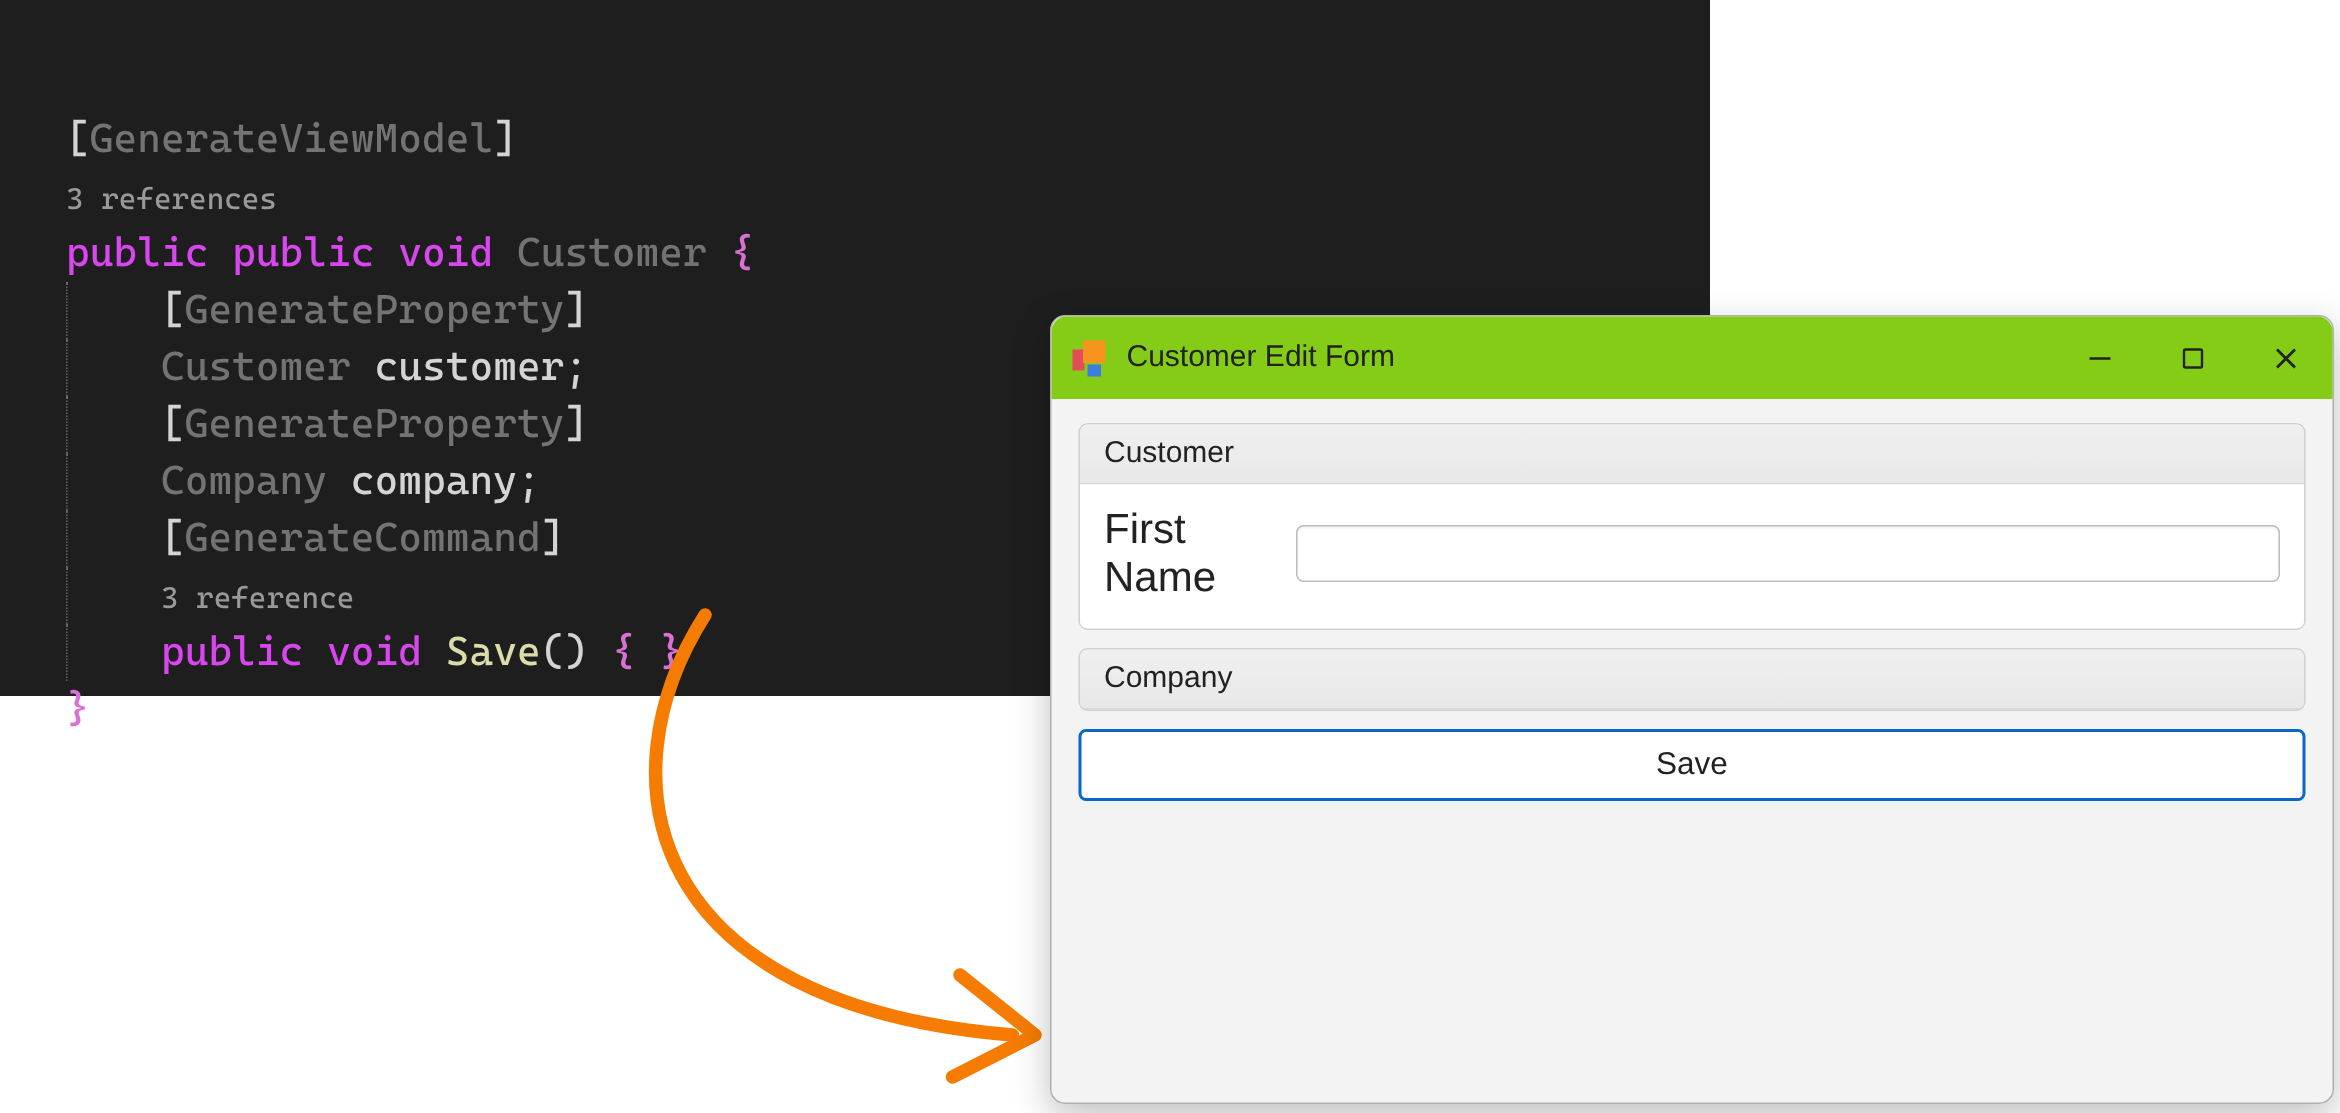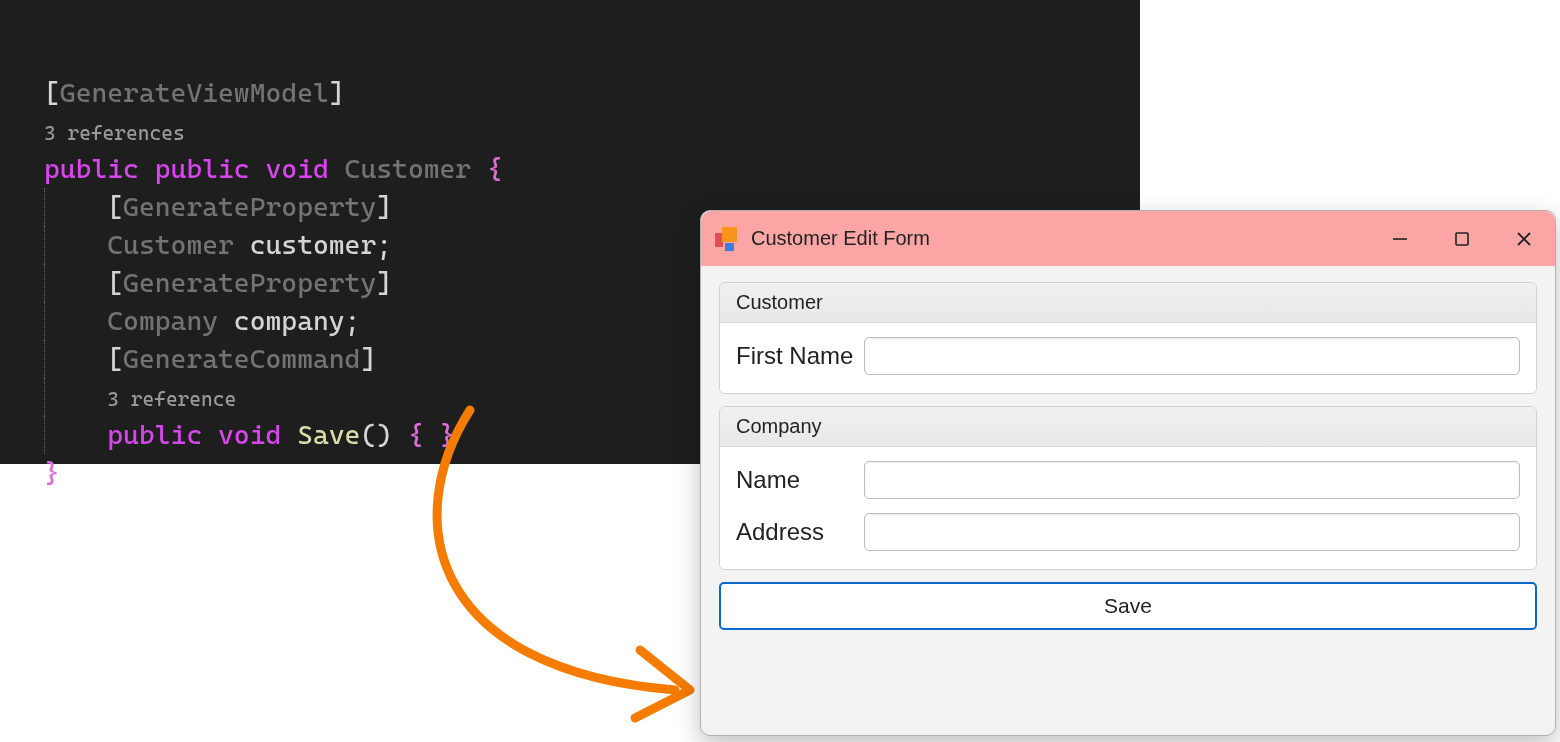"Customer Edit Form" .titlebar { background: #fca5a5 -> #84cc16 }
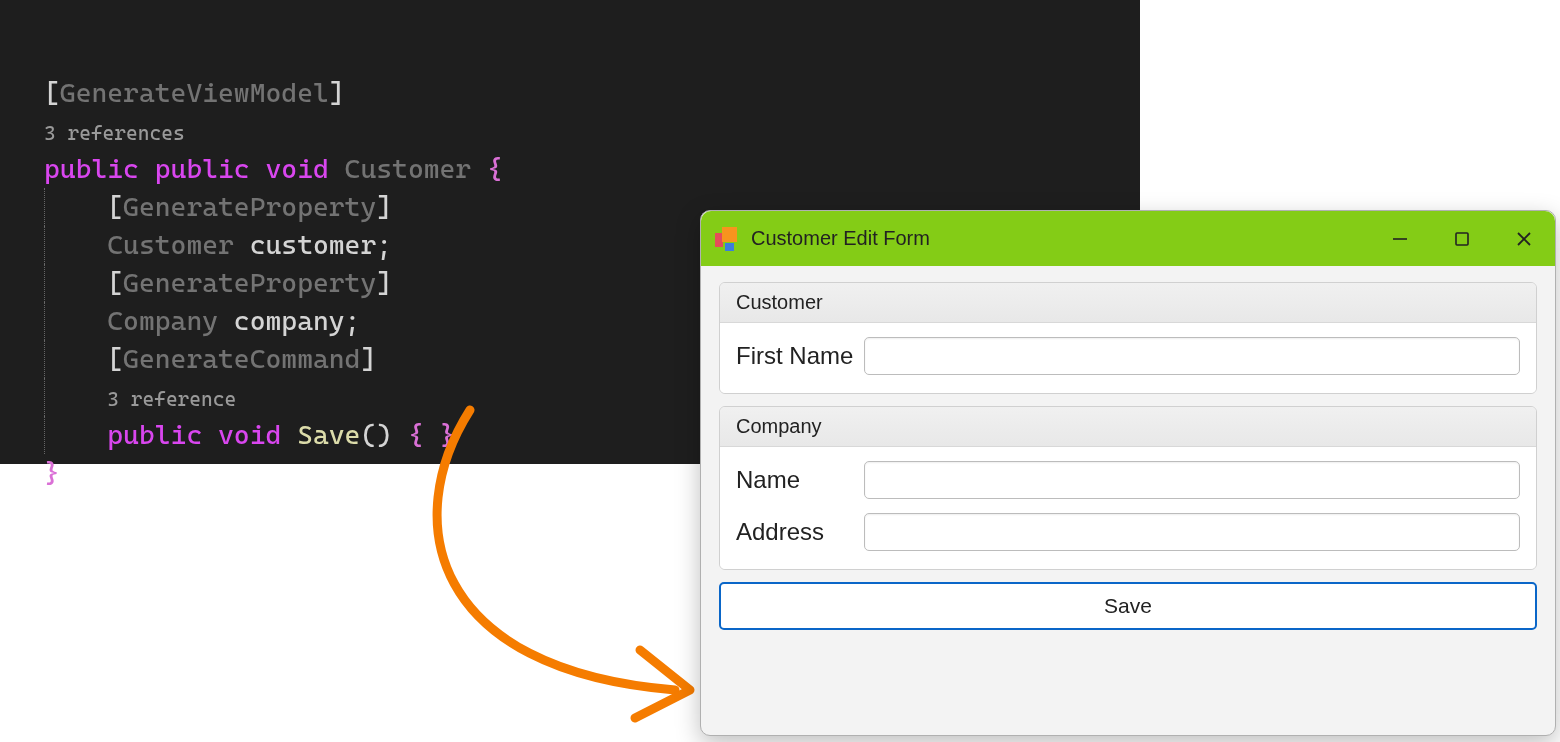"First Name" .form-row .lbl { font-size: 24px -> 28px }
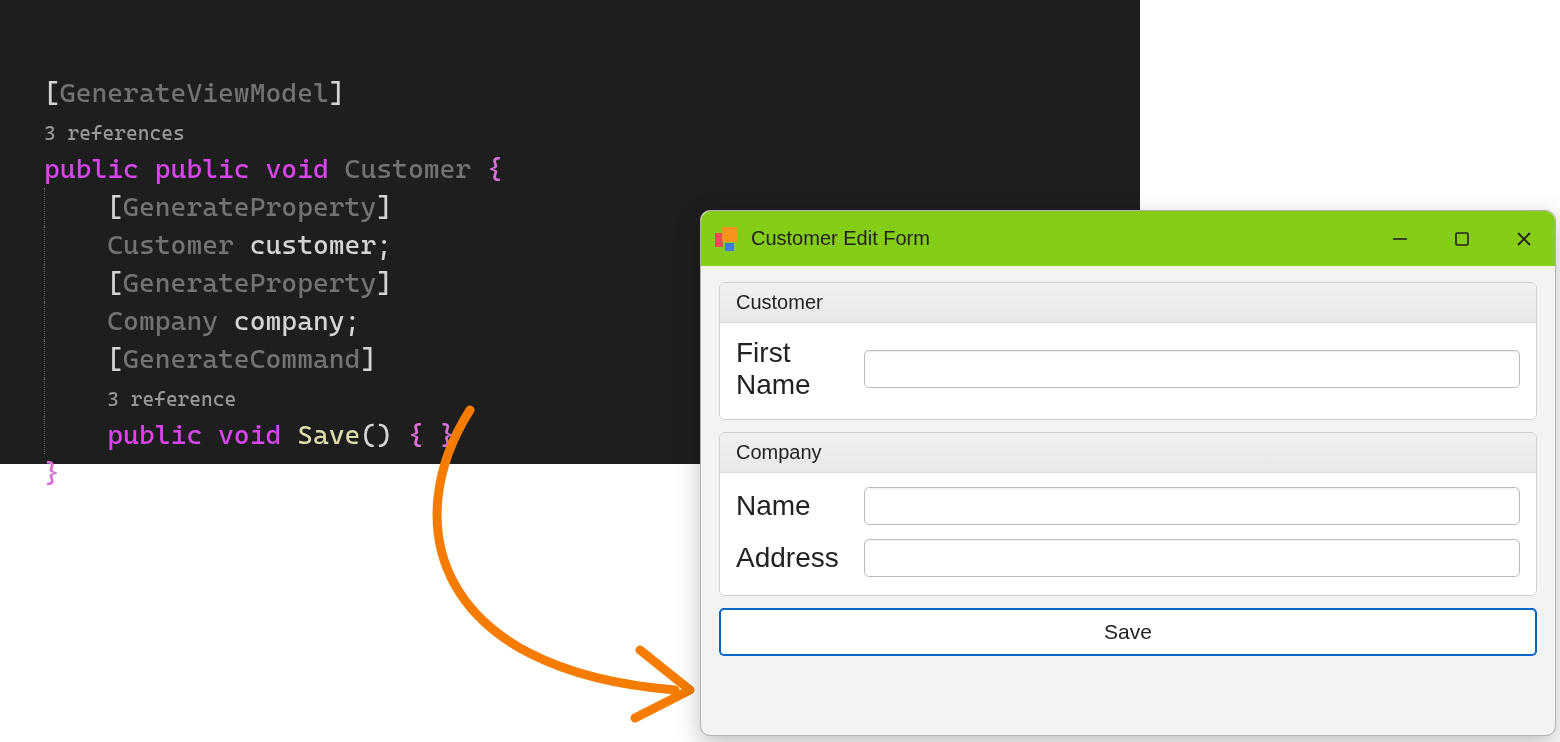"Name" div.gb-body { html: <div> <div> <div>Name</div> <input> </div> <div> <div>Address</div> <input> </div> </div> -> none }
